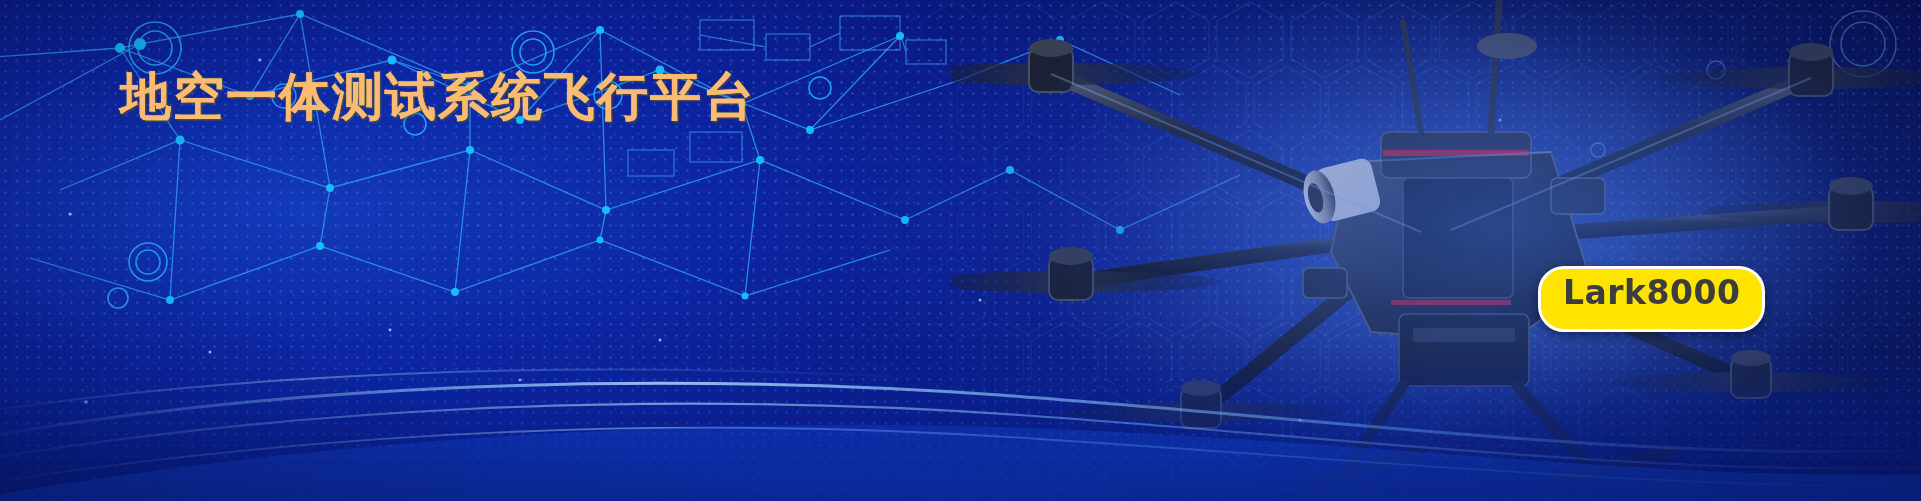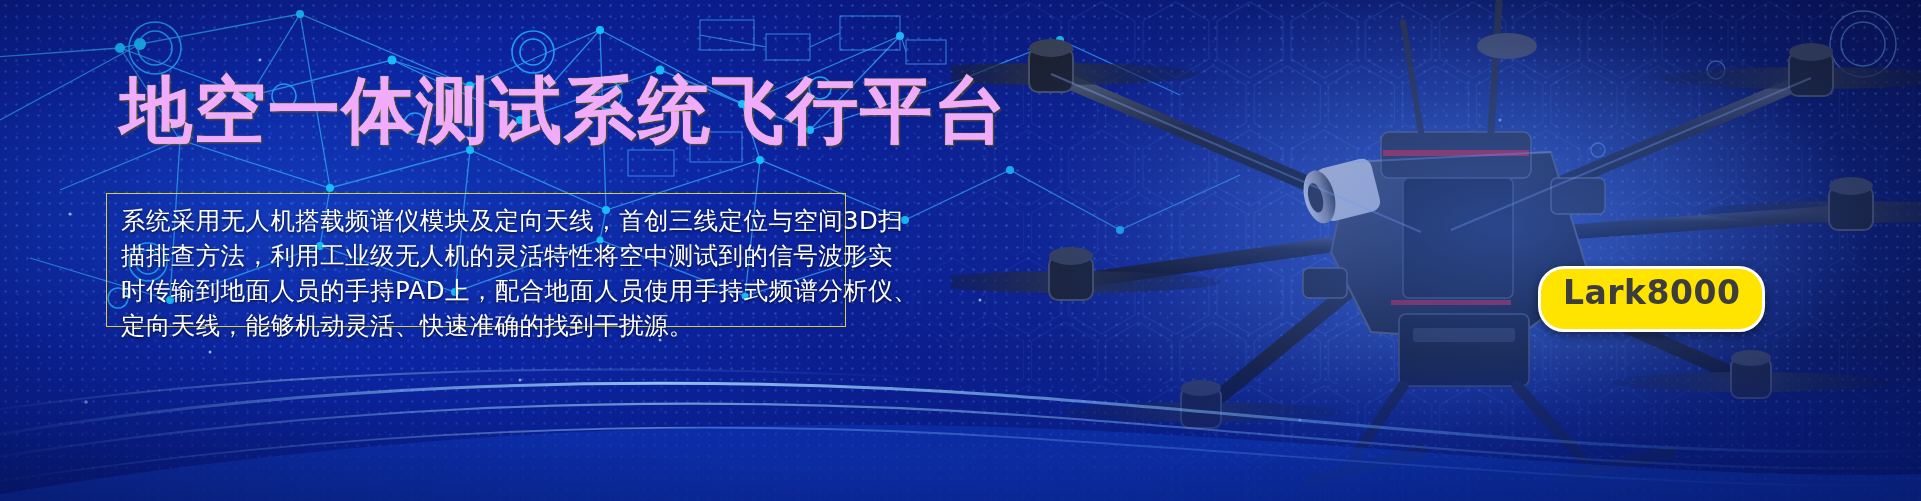"地空一体测试系统飞行平台" .headline { color: #f0abfc -> #fdba74; font-family: Liberation Serif, serif -> Liberation Mono, monospace; font-size: 72px -> 51px }
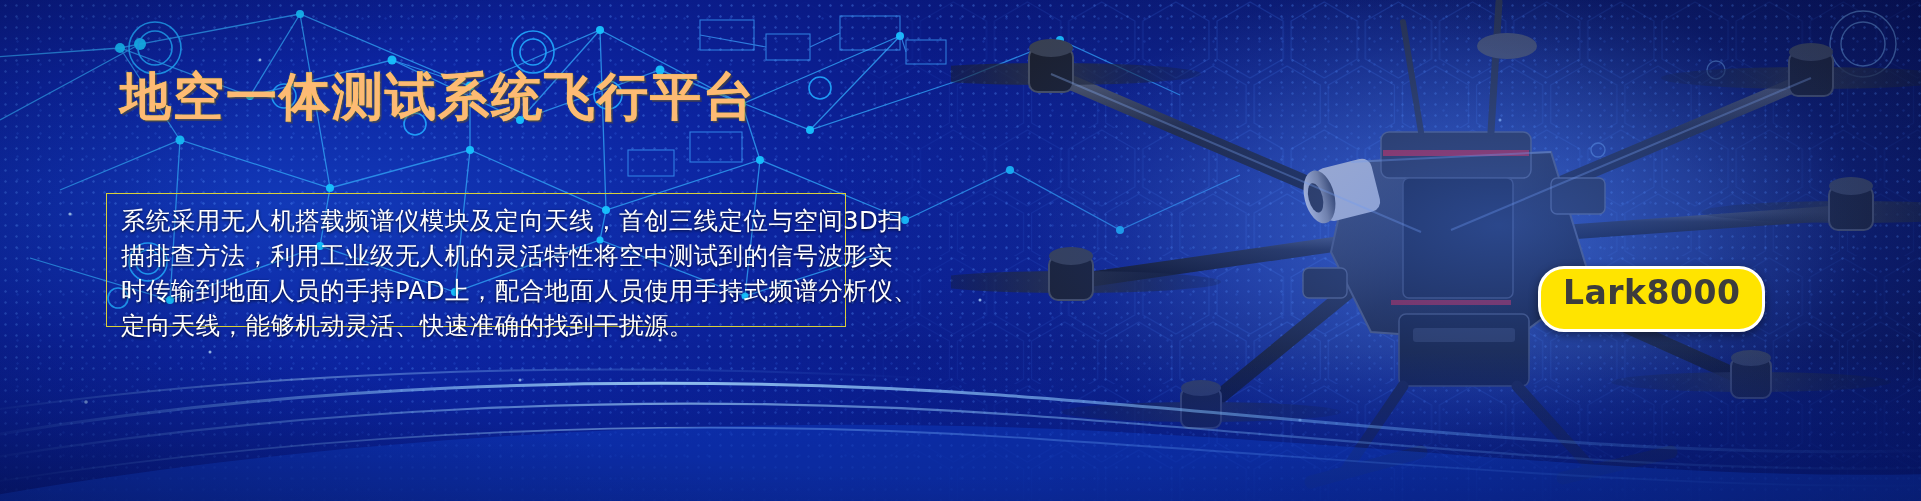"系统采用无人机搭载频谱仪模块及定向天线，首创三线定位与空间3D扫" div.descbox { html: <div> <p>系统采用无人机搭载频谱仪模块及定向天线，首创三线定位与空间3D扫</p> <p>描排查方法，利用工业级无人机的灵活特性将空中测试到的信号波形实</p> <p>时传输到地面人员的手持PAD上，配合地面人员使用手持式频谱分析仪、</p> <p>定向天线，能够机动灵活、快速准确的找到干扰源。</p> </div> -> none }
